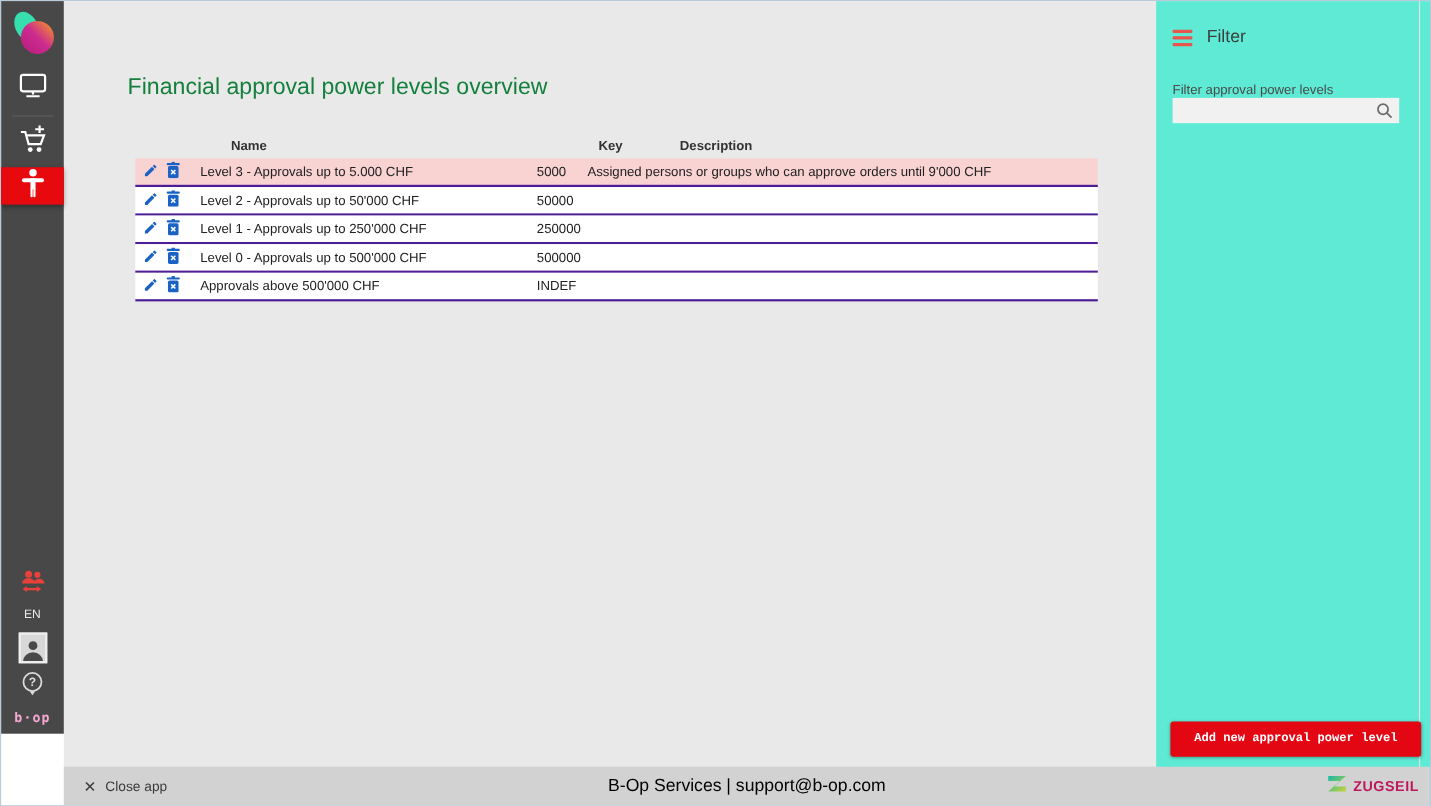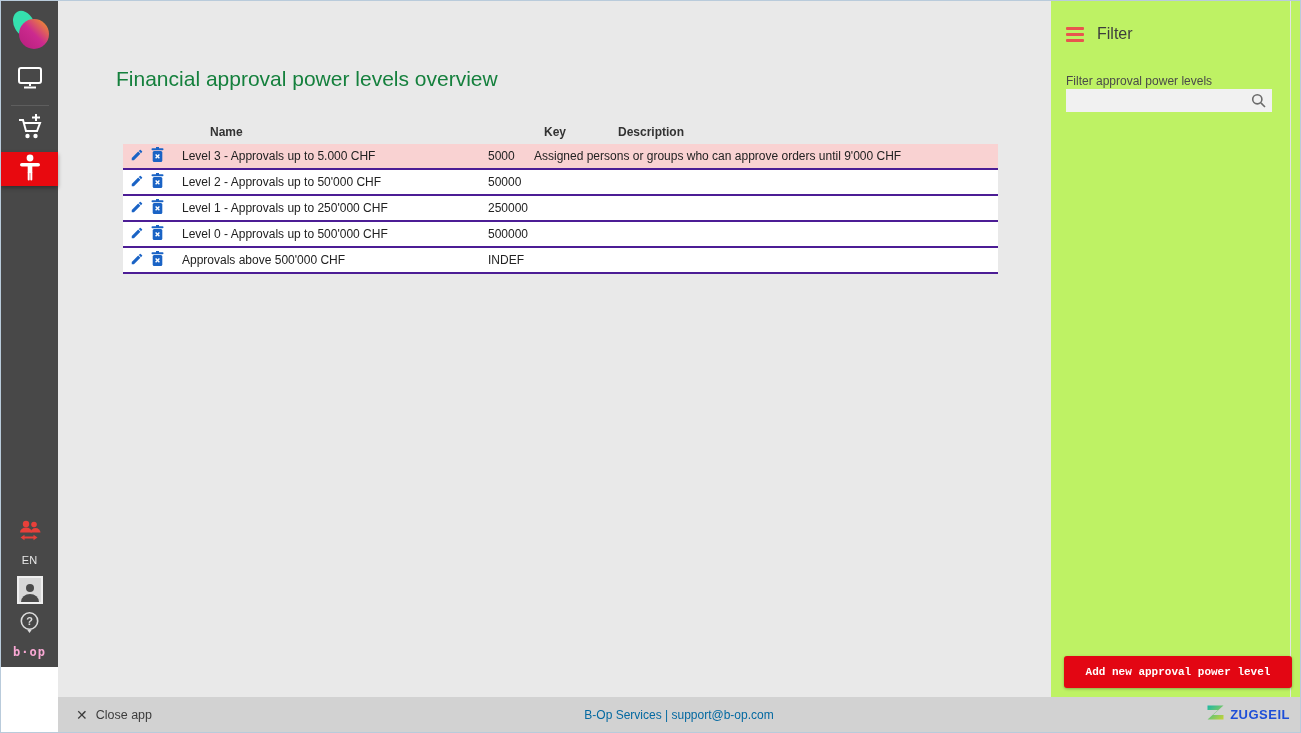"Filter" .filter-panel { background: #bef264 -> #5eead4 }
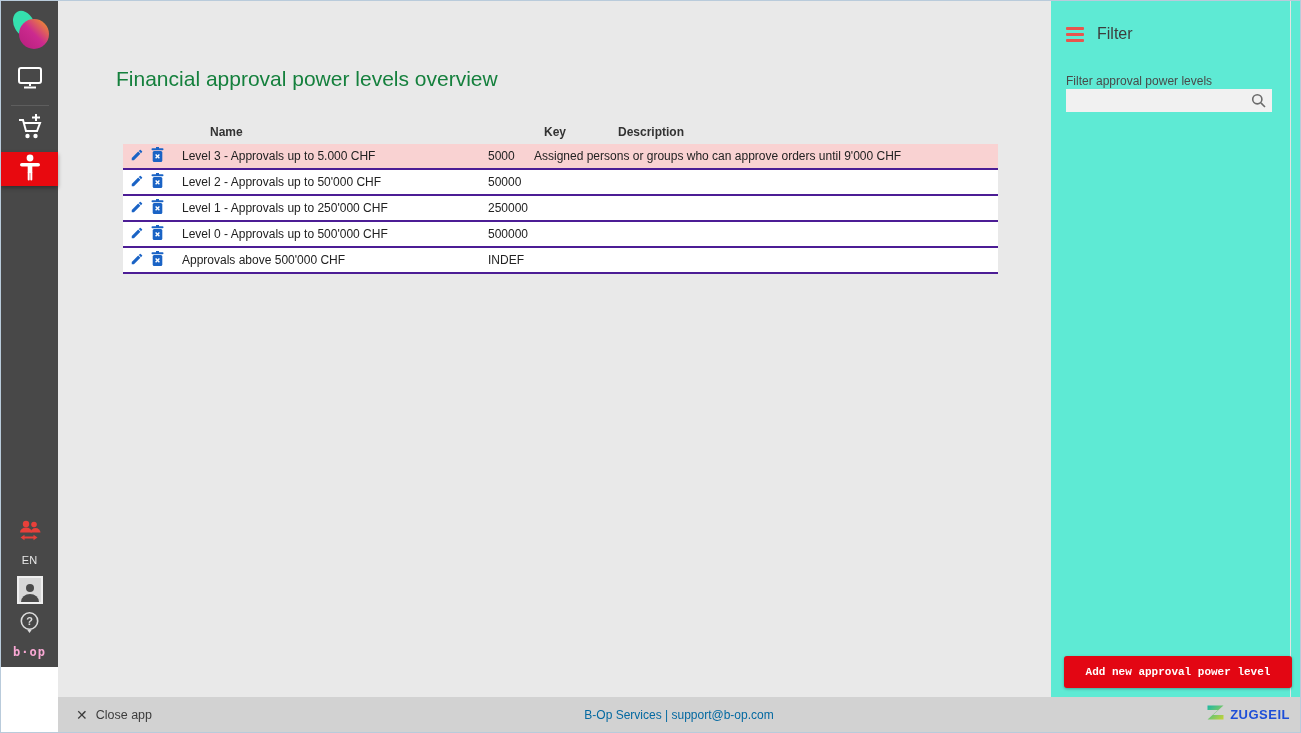"B-Op Services | support@b-op.com" .footer-center { color: #0369a1 -> #000000; font-size: 12px -> 16px }
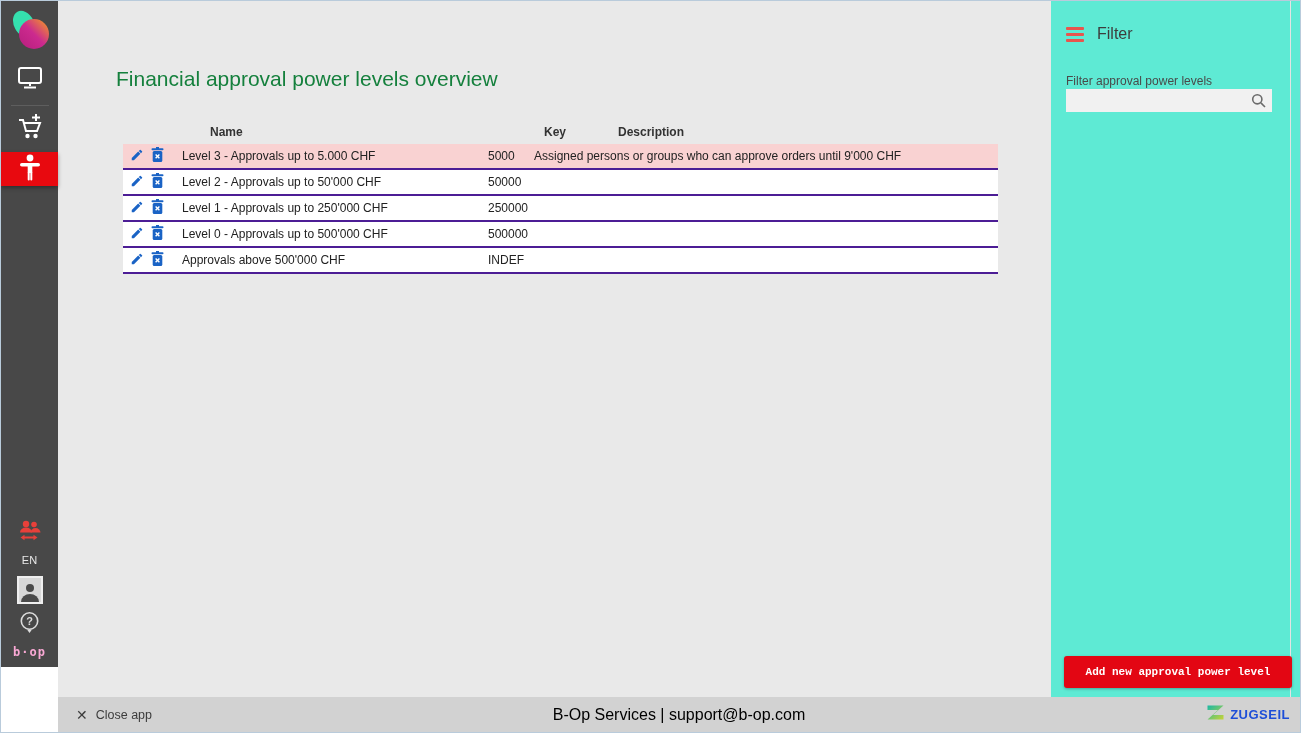"ZUGSEIL" .zugseil-text { color: #1d4ed8 -> #be185d }
